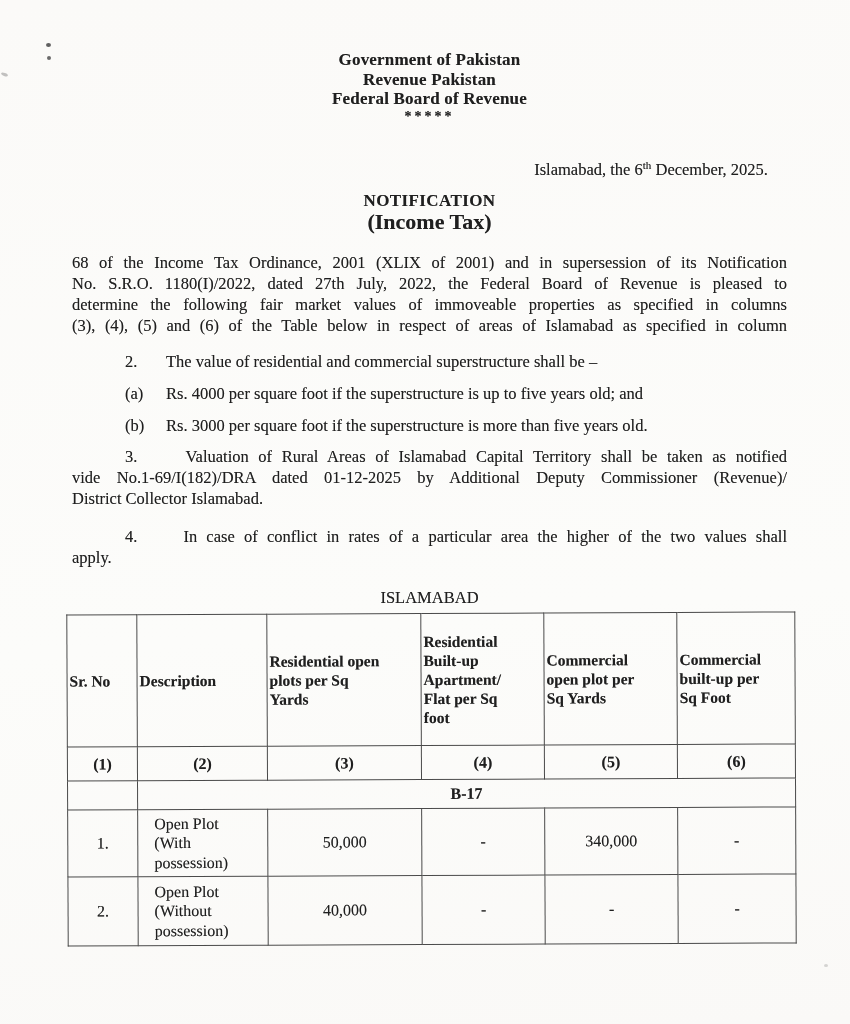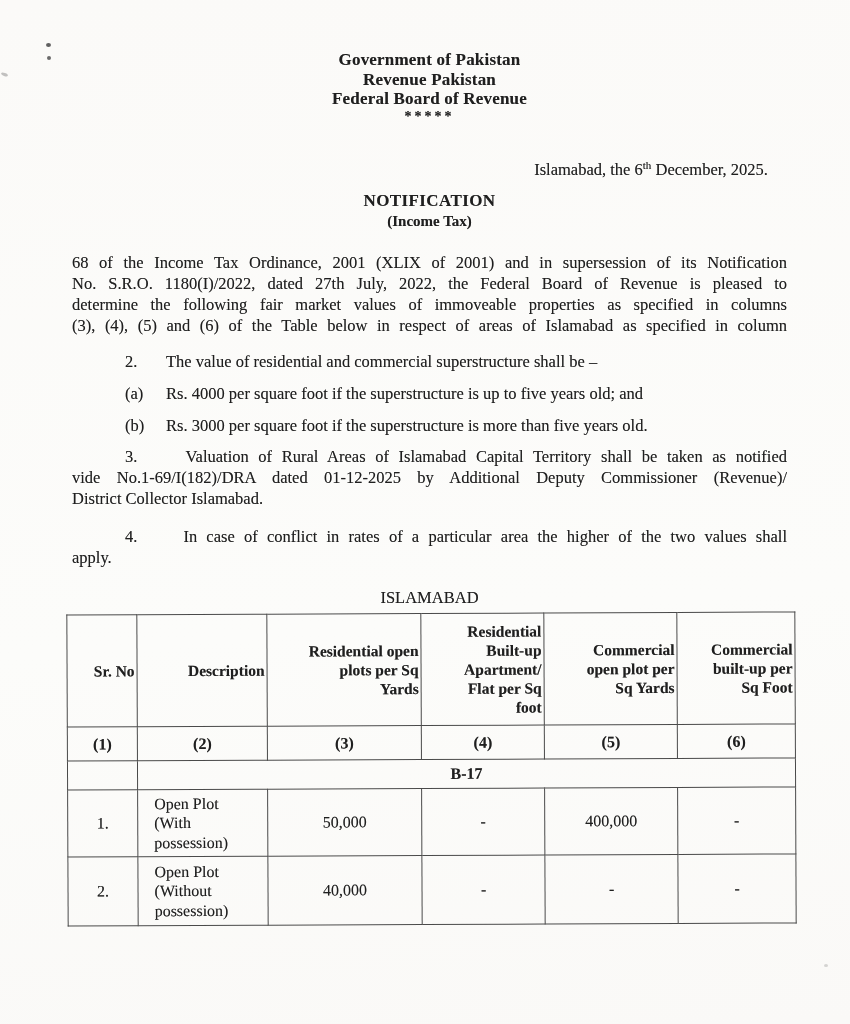"(Income Tax)" .noti-sub { font-size: 15px -> 22px }
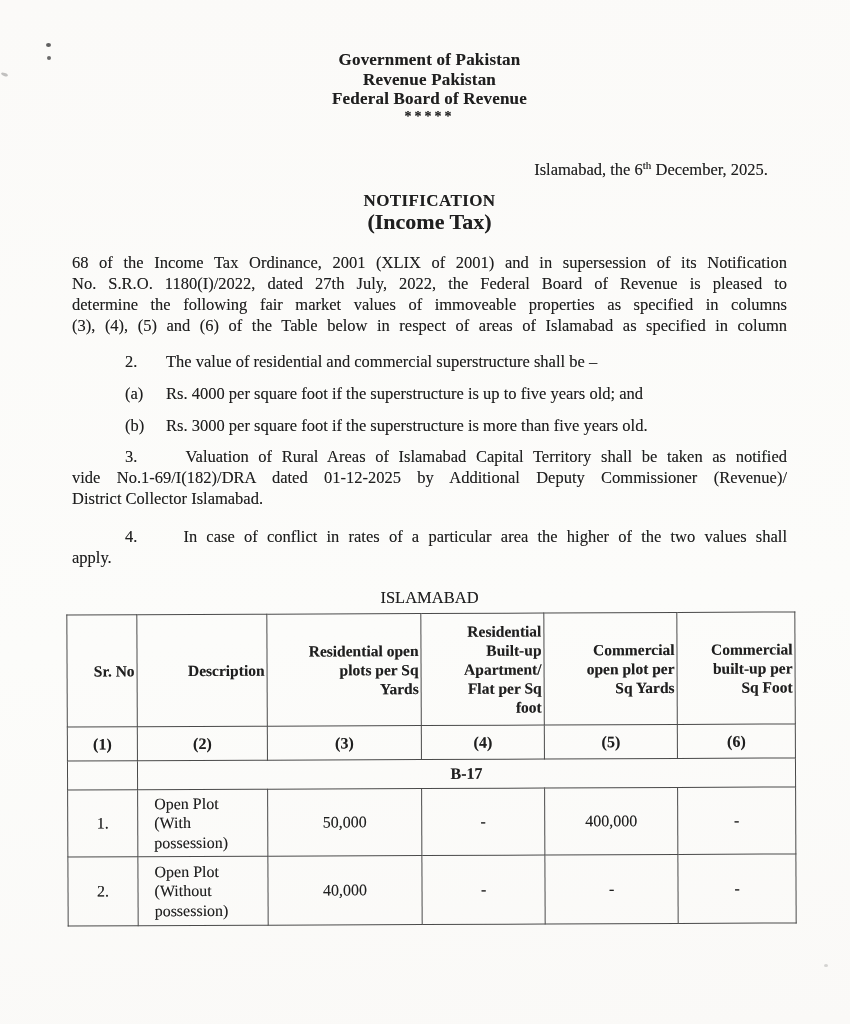"Residential" .hdr td { padding: 3px 2px -> 13px 2px; text-align: right -> left }
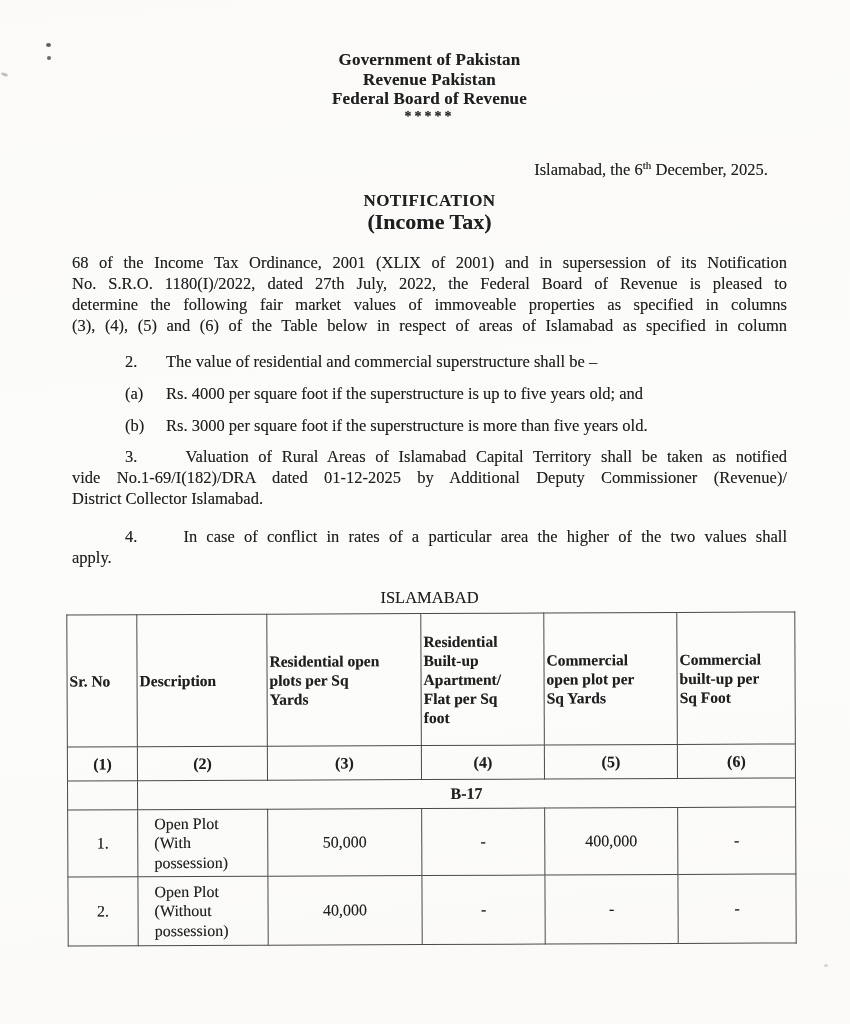"400,000" td { text: 400,000 -> 340,000 }
